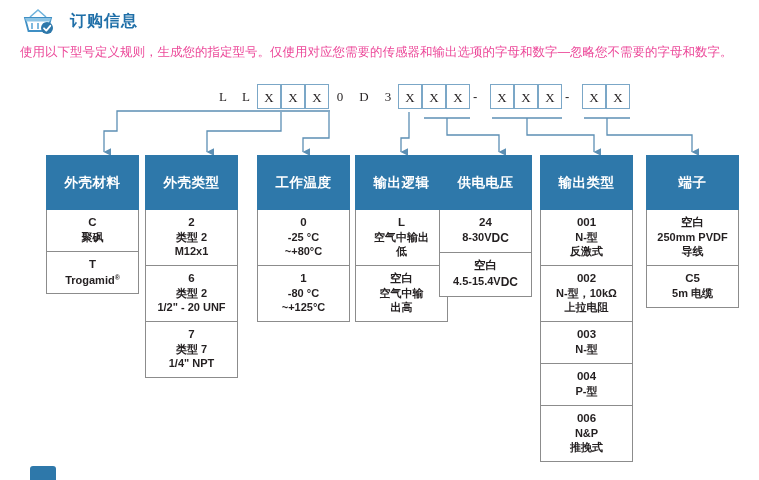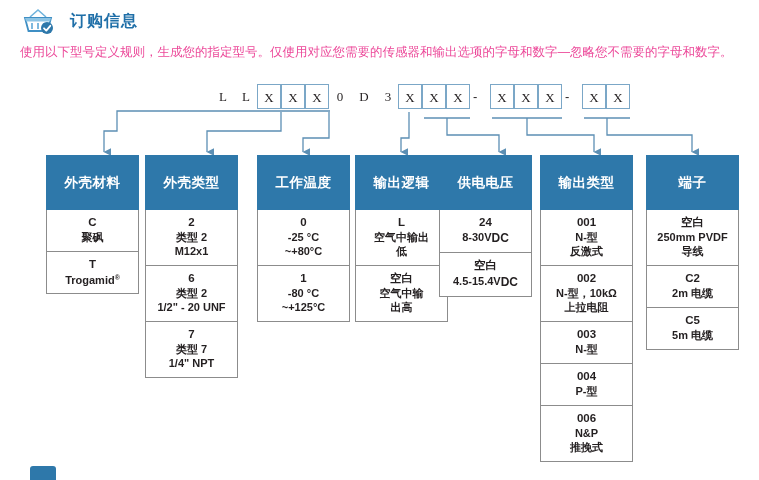"C2" div.cell { html: <div> <span>C2</span> <span>2m 电缆</span> </div> -> none }
